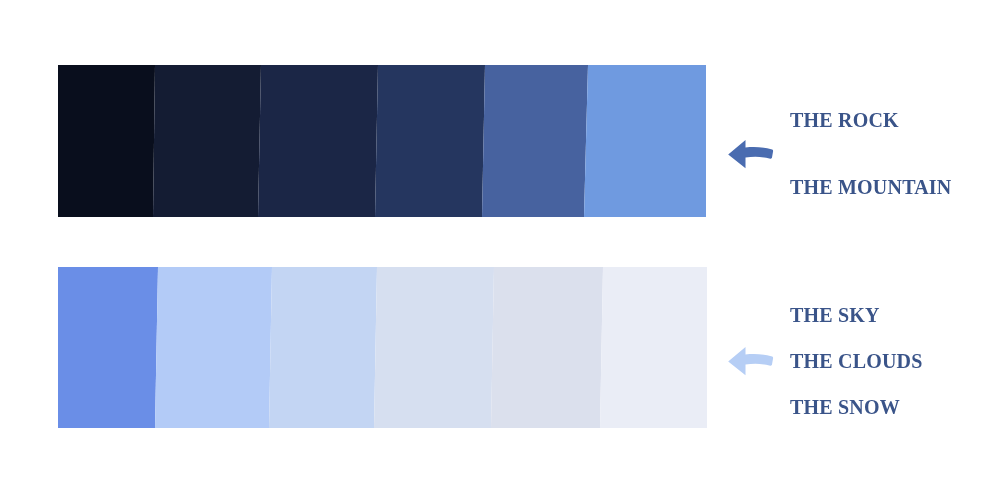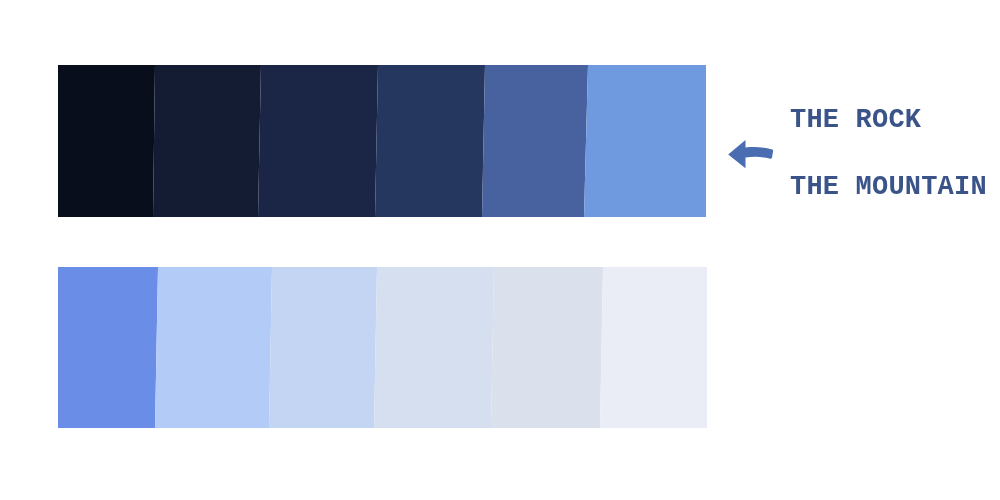"THE ROCK" .label-line { font-family: Liberation Mono, monospace -> Liberation Serif, serif; font-size: 27px -> 20px }
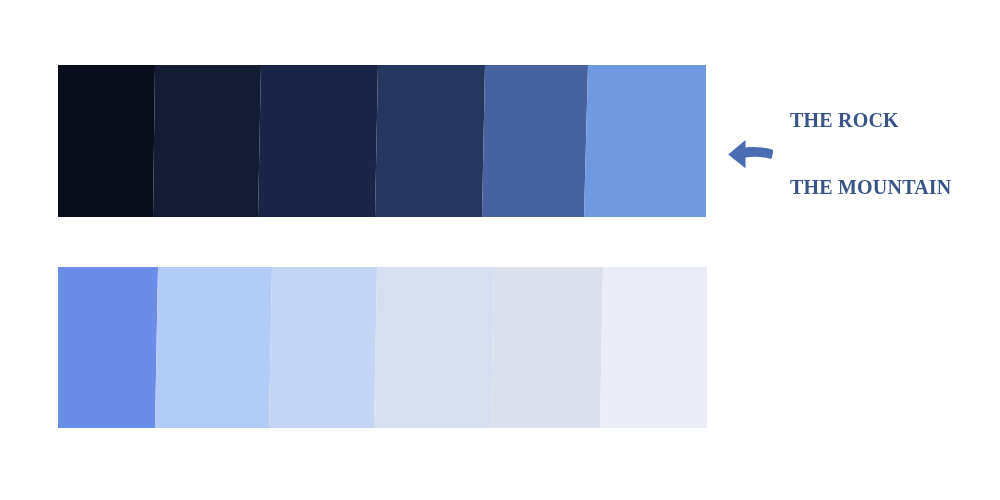"THE SKY" div.annotation { html: none -> <div> <svg> <path></path> </svg> <div> <span>THE SKY</span> <span>THE CLOUDS</span> <span>THE SNOW</span> </div> </div> }
